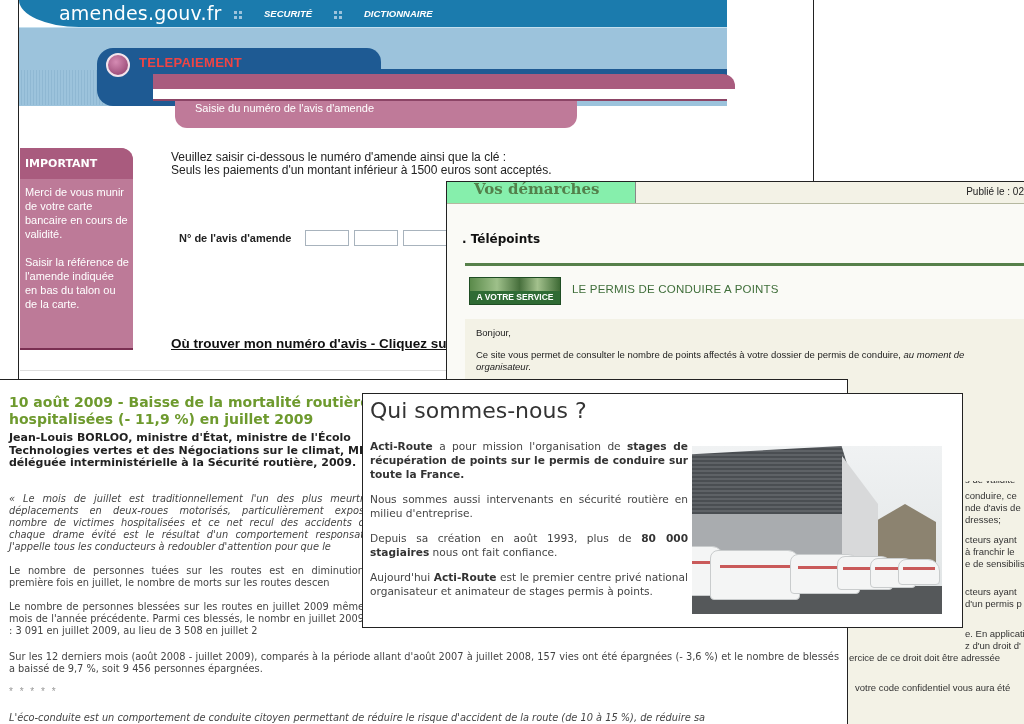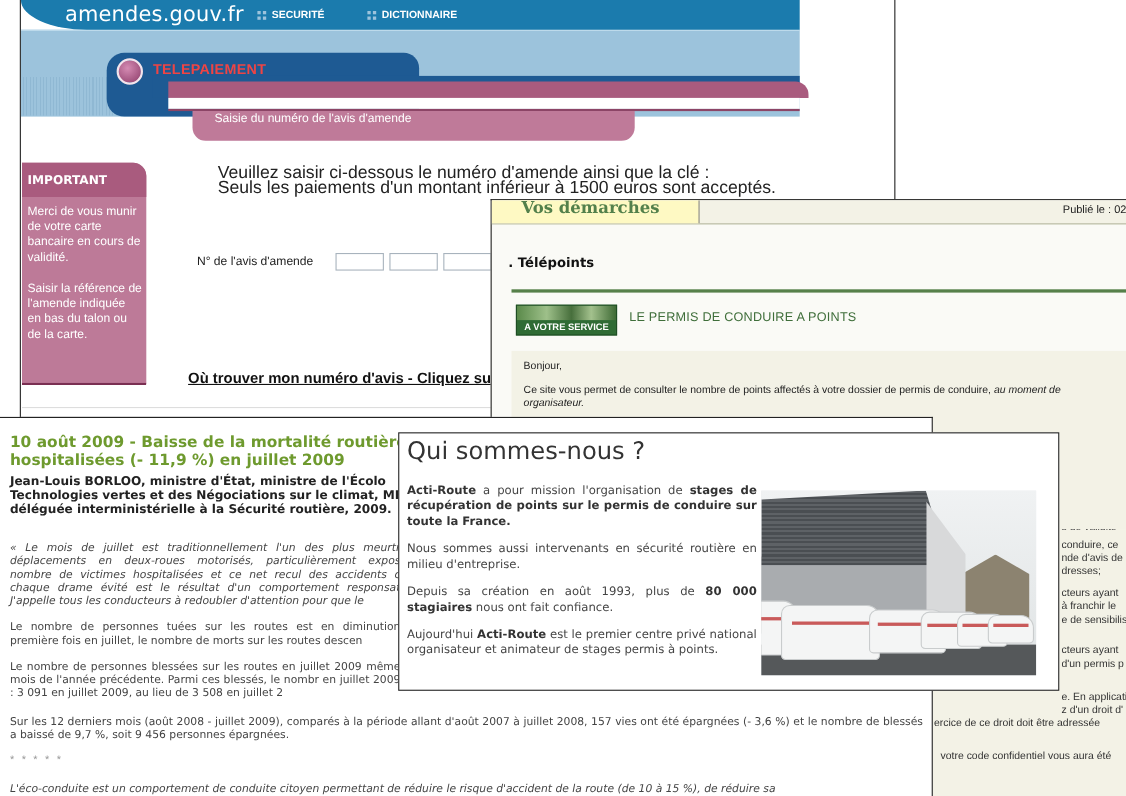"SECURITÉ" #p1 .topnav { align-items: center -> flex-end; font-style: none -> italic; gap: 5px -> 22px }
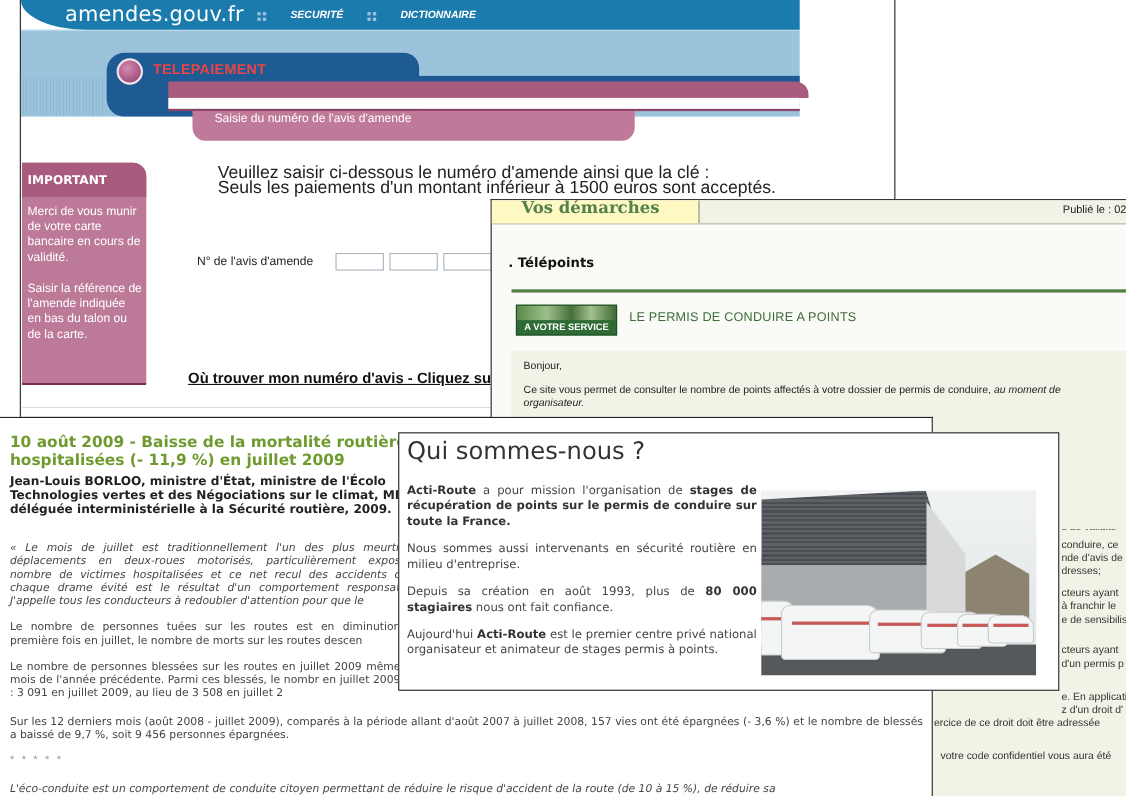"Veuillez saisir ci-dessous le numéro" #p1 .intro { font-size: 16px -> 12px; margin-left: 27px -> none }
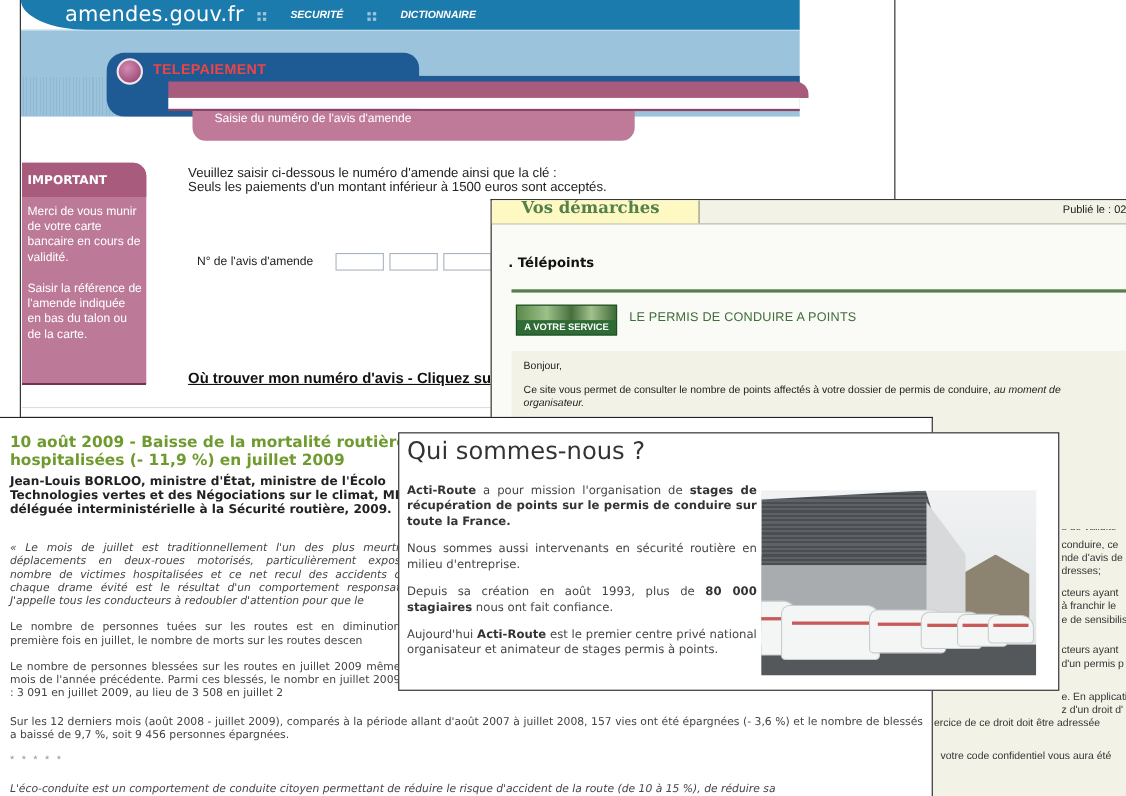"Vos démarches" #p2 .head-tab { background: #fef9c3 -> #86efac }
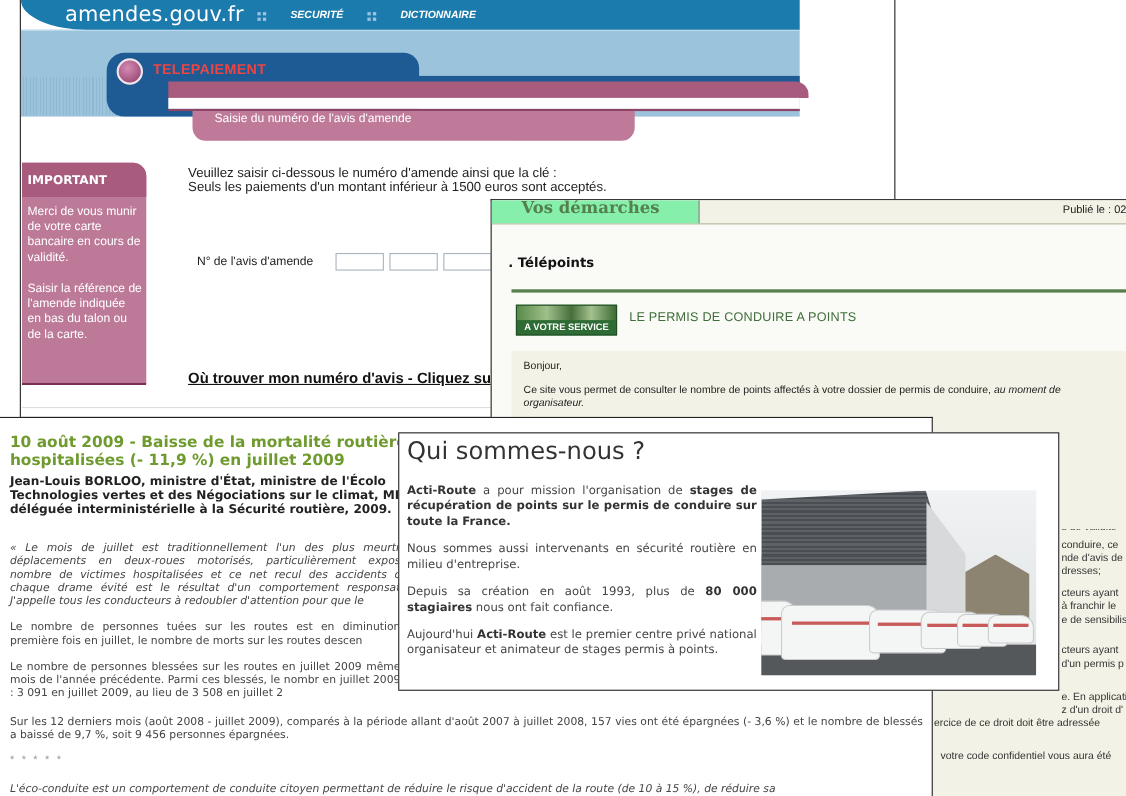"N° de l'avis d'amende" #p1 .form-label { font-weight: normal -> bold }
